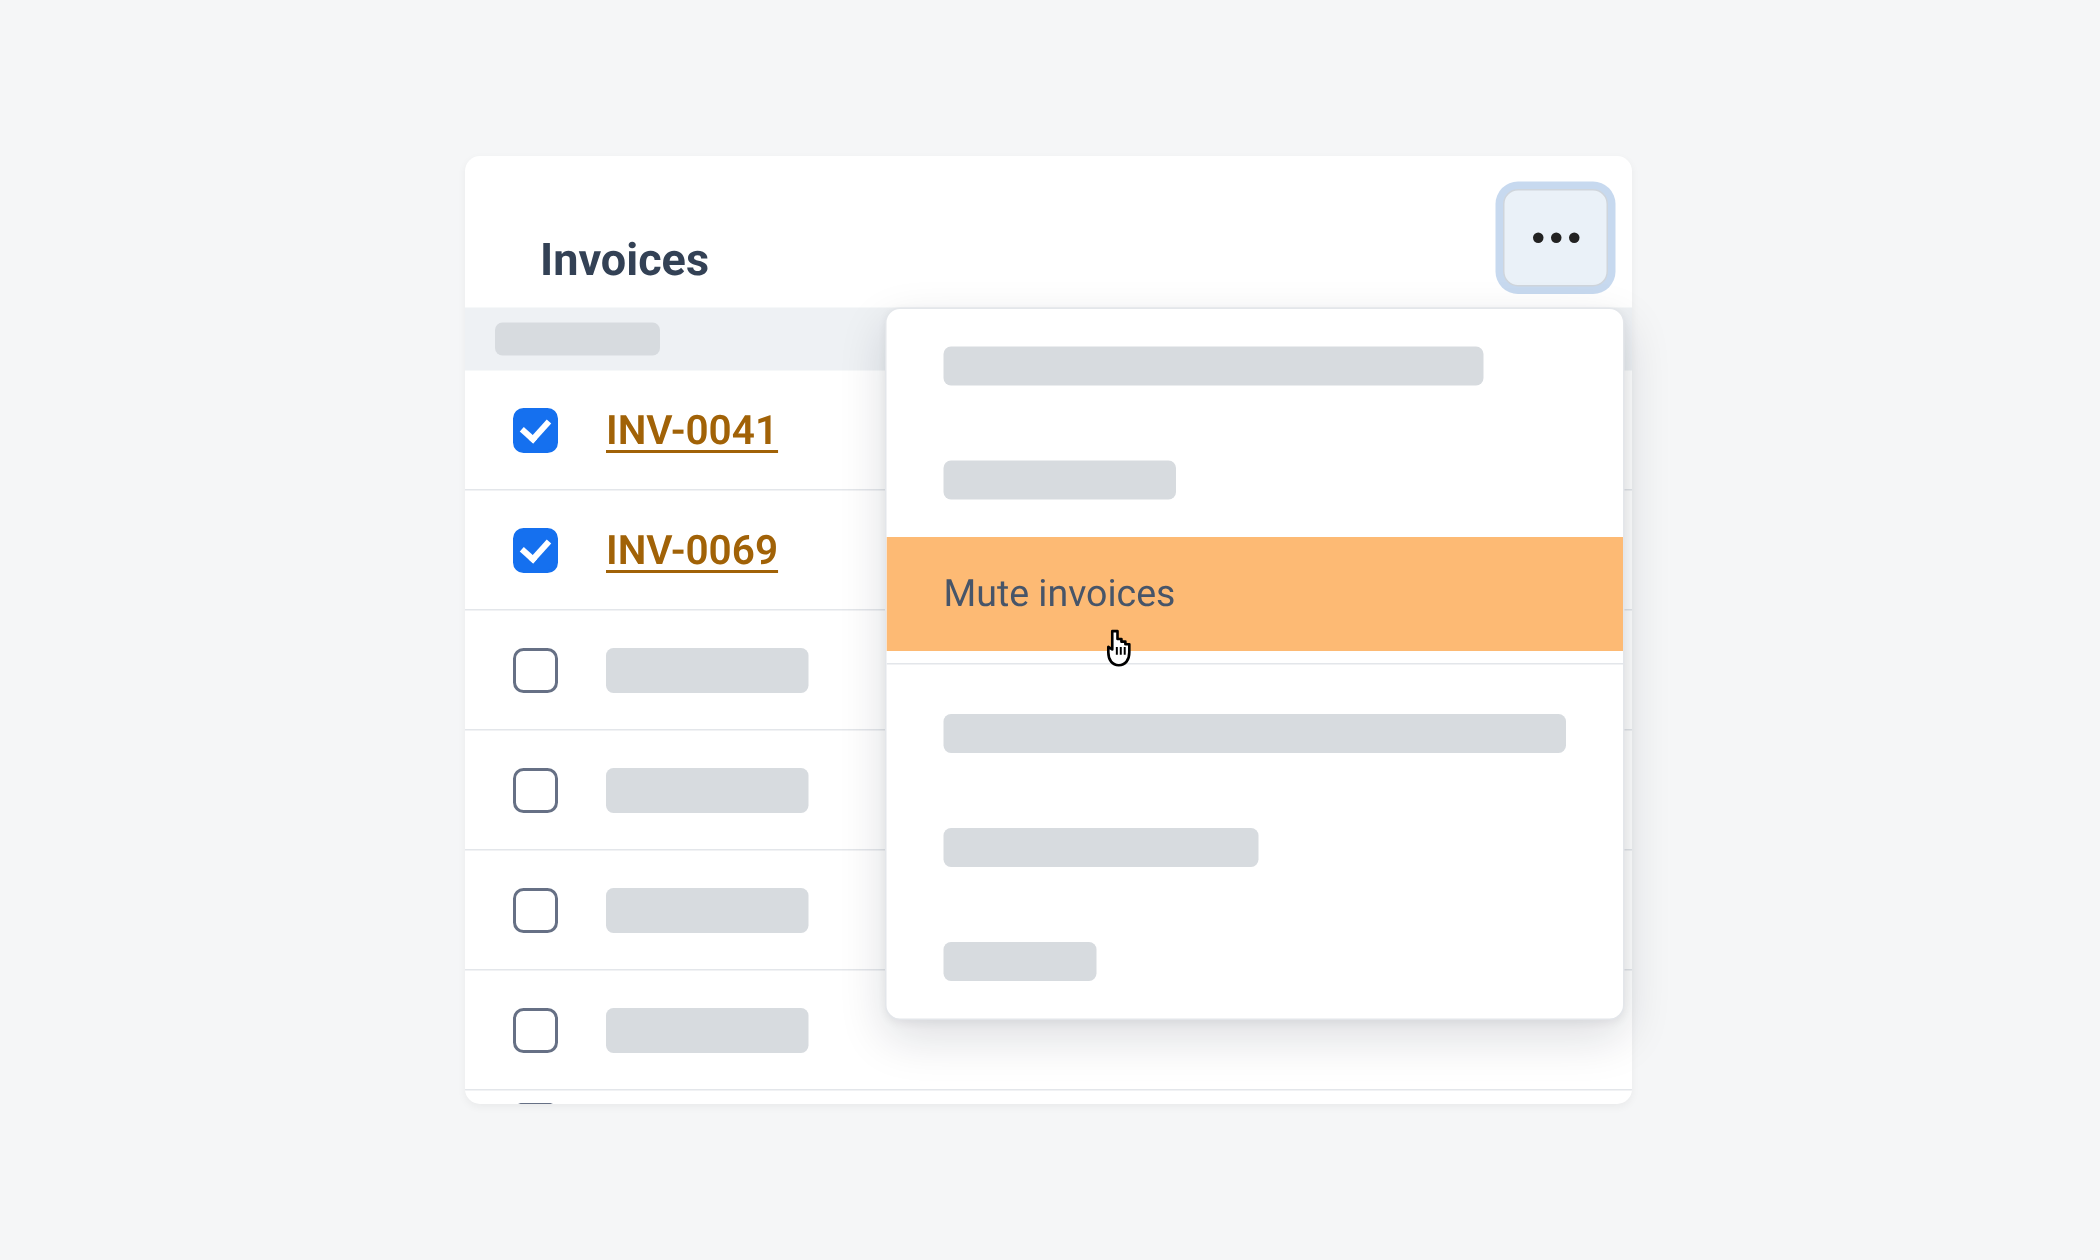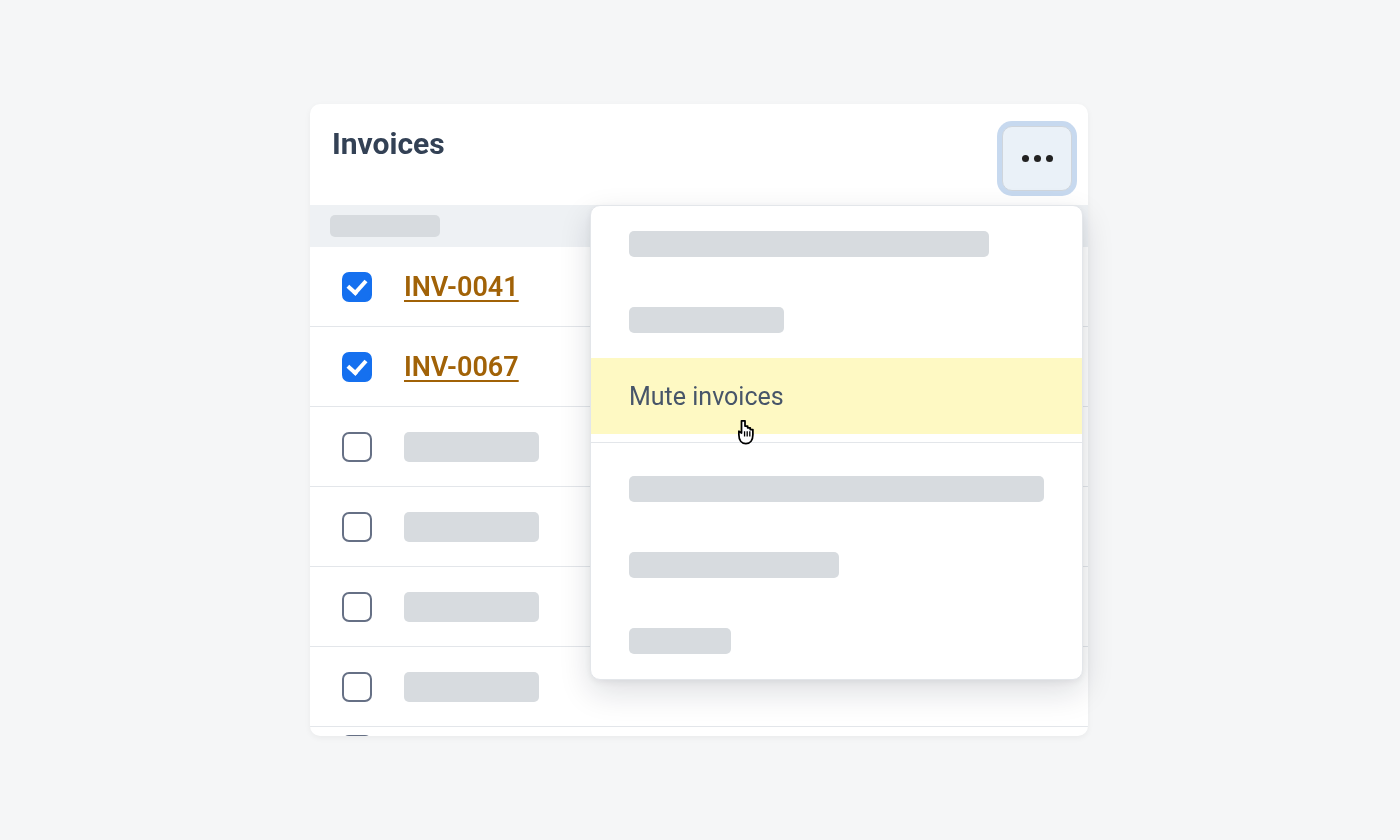"Invoices" .panel-header { align-items: flex-start -> flex-end; margin-left: none -> 28px }
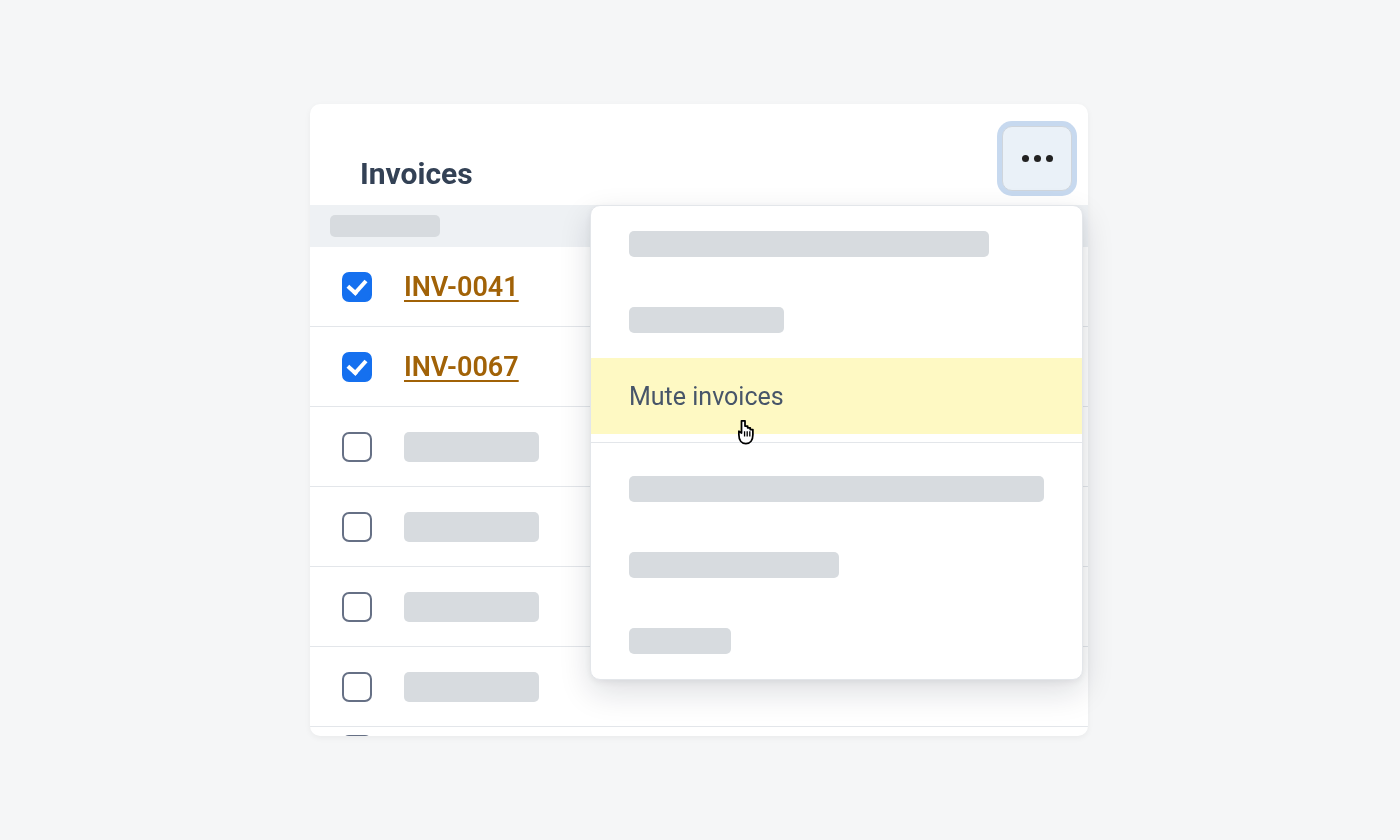"INV-0067" span.inv-link { text: INV-0067 -> INV-0069 }
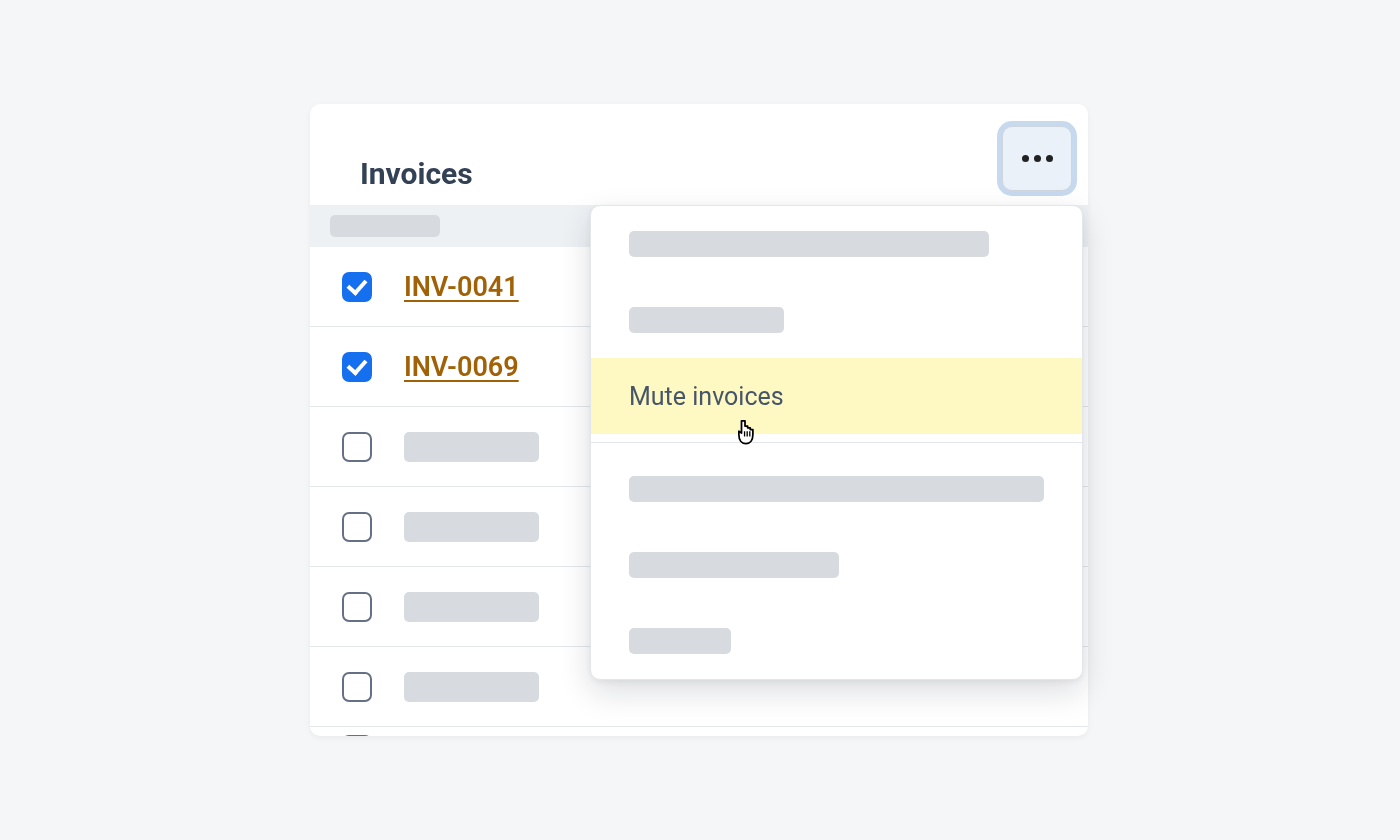"Mute invoices" .menu-item.highlight { background: #fef9c3 -> #fdba74 }
